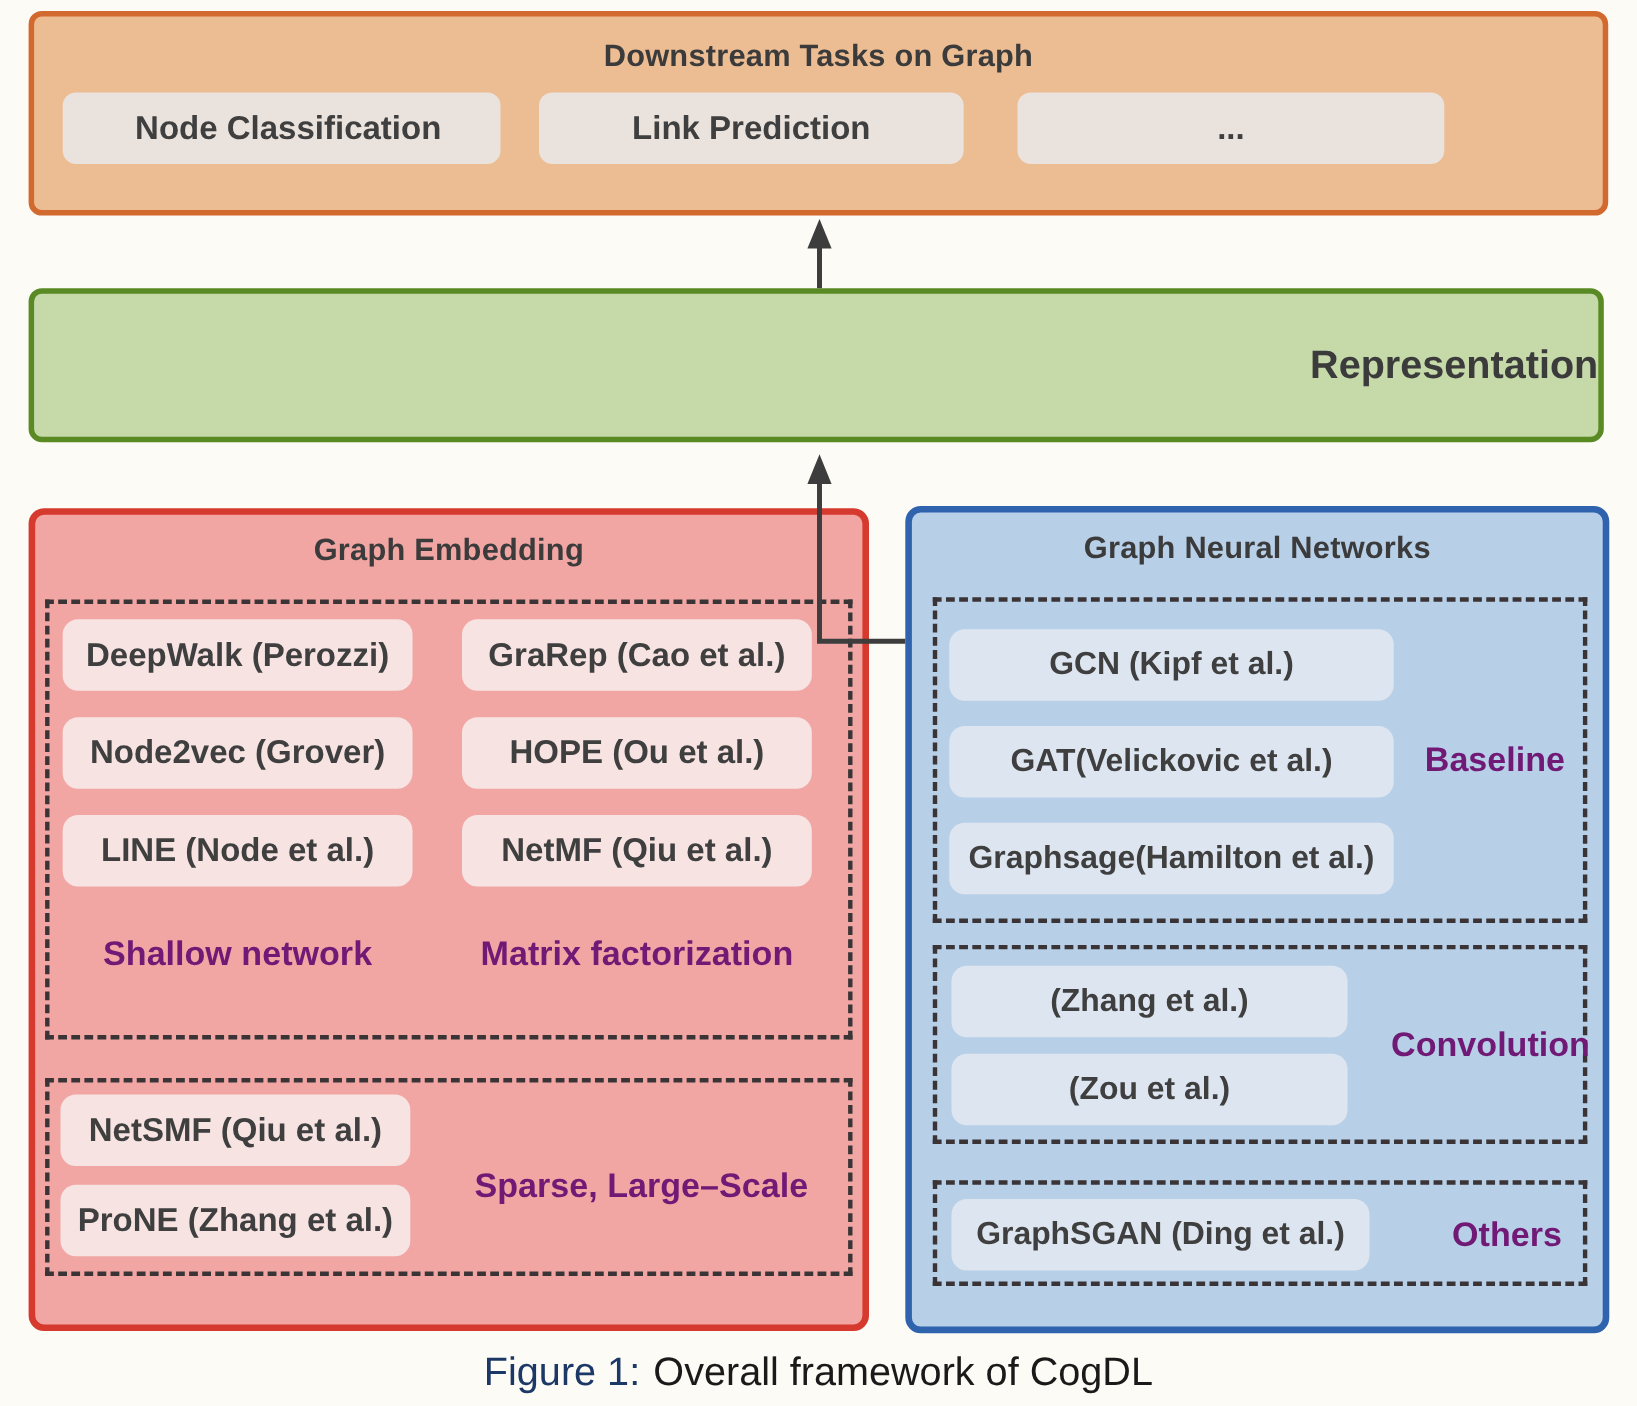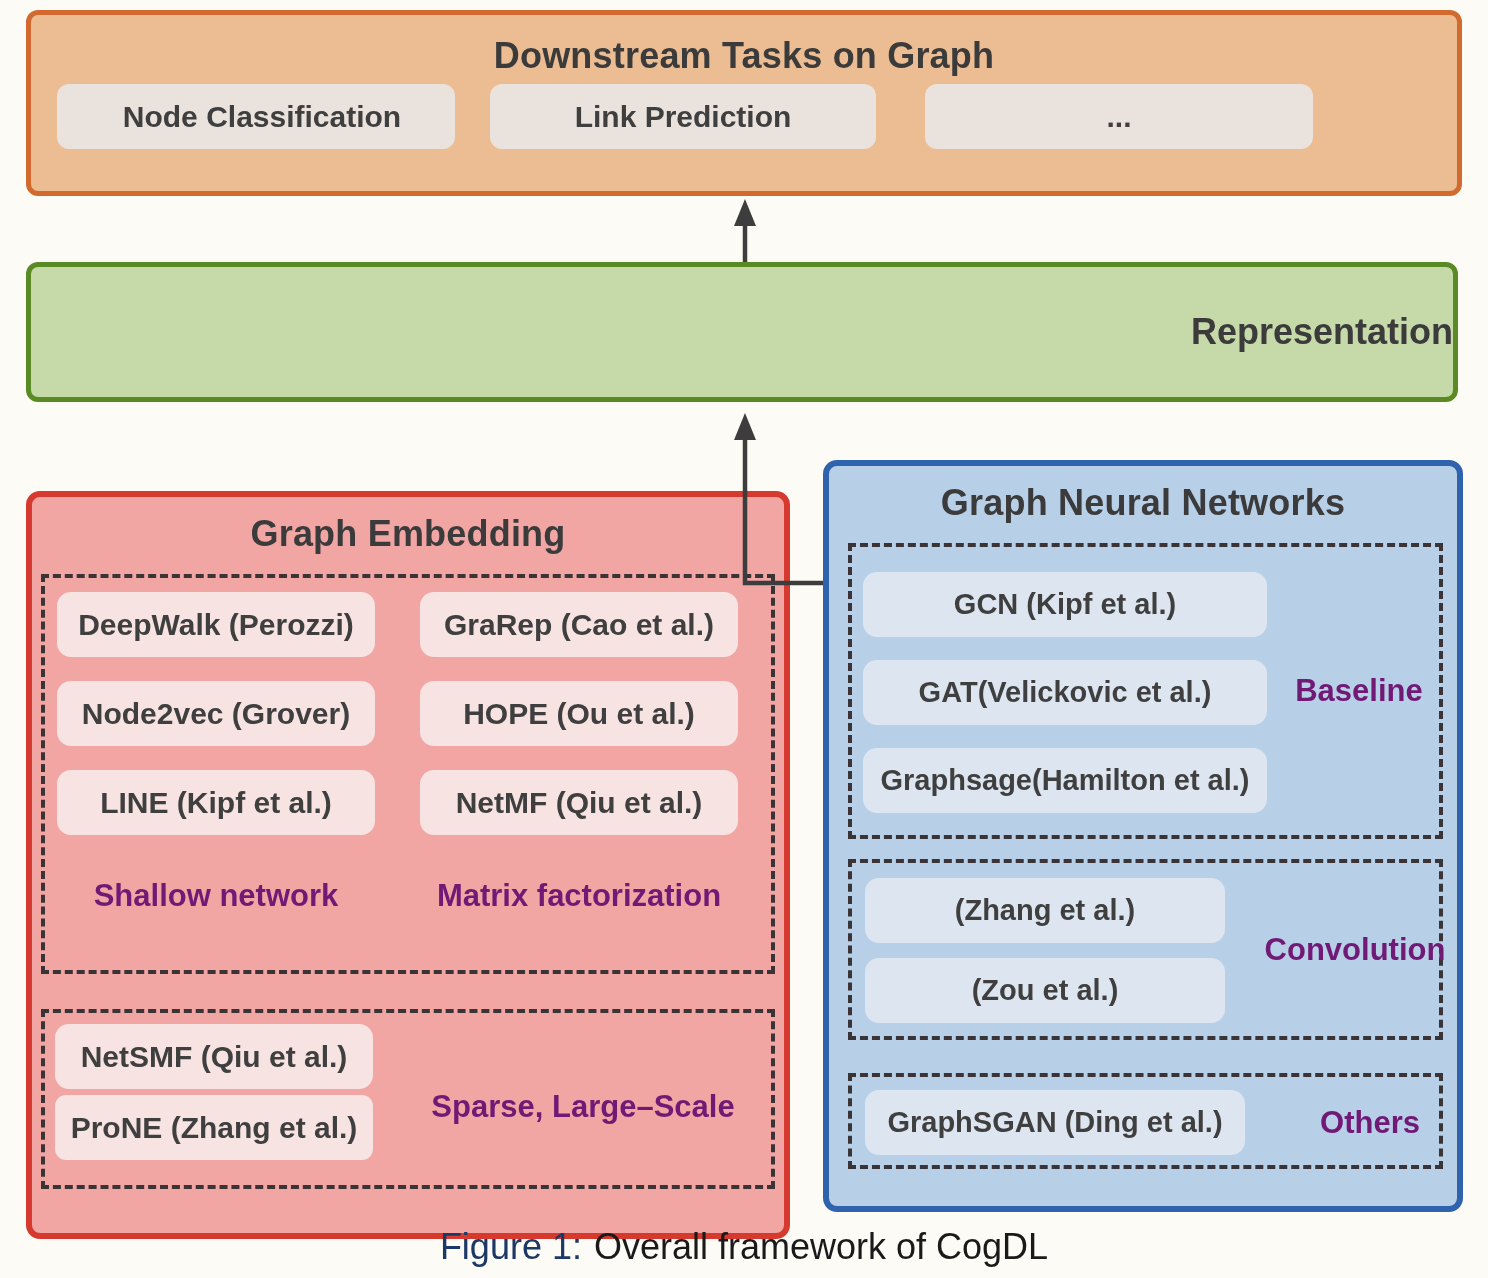"Downstream Tasks on Graph" .box h2 { font-size: 36px -> 28px }
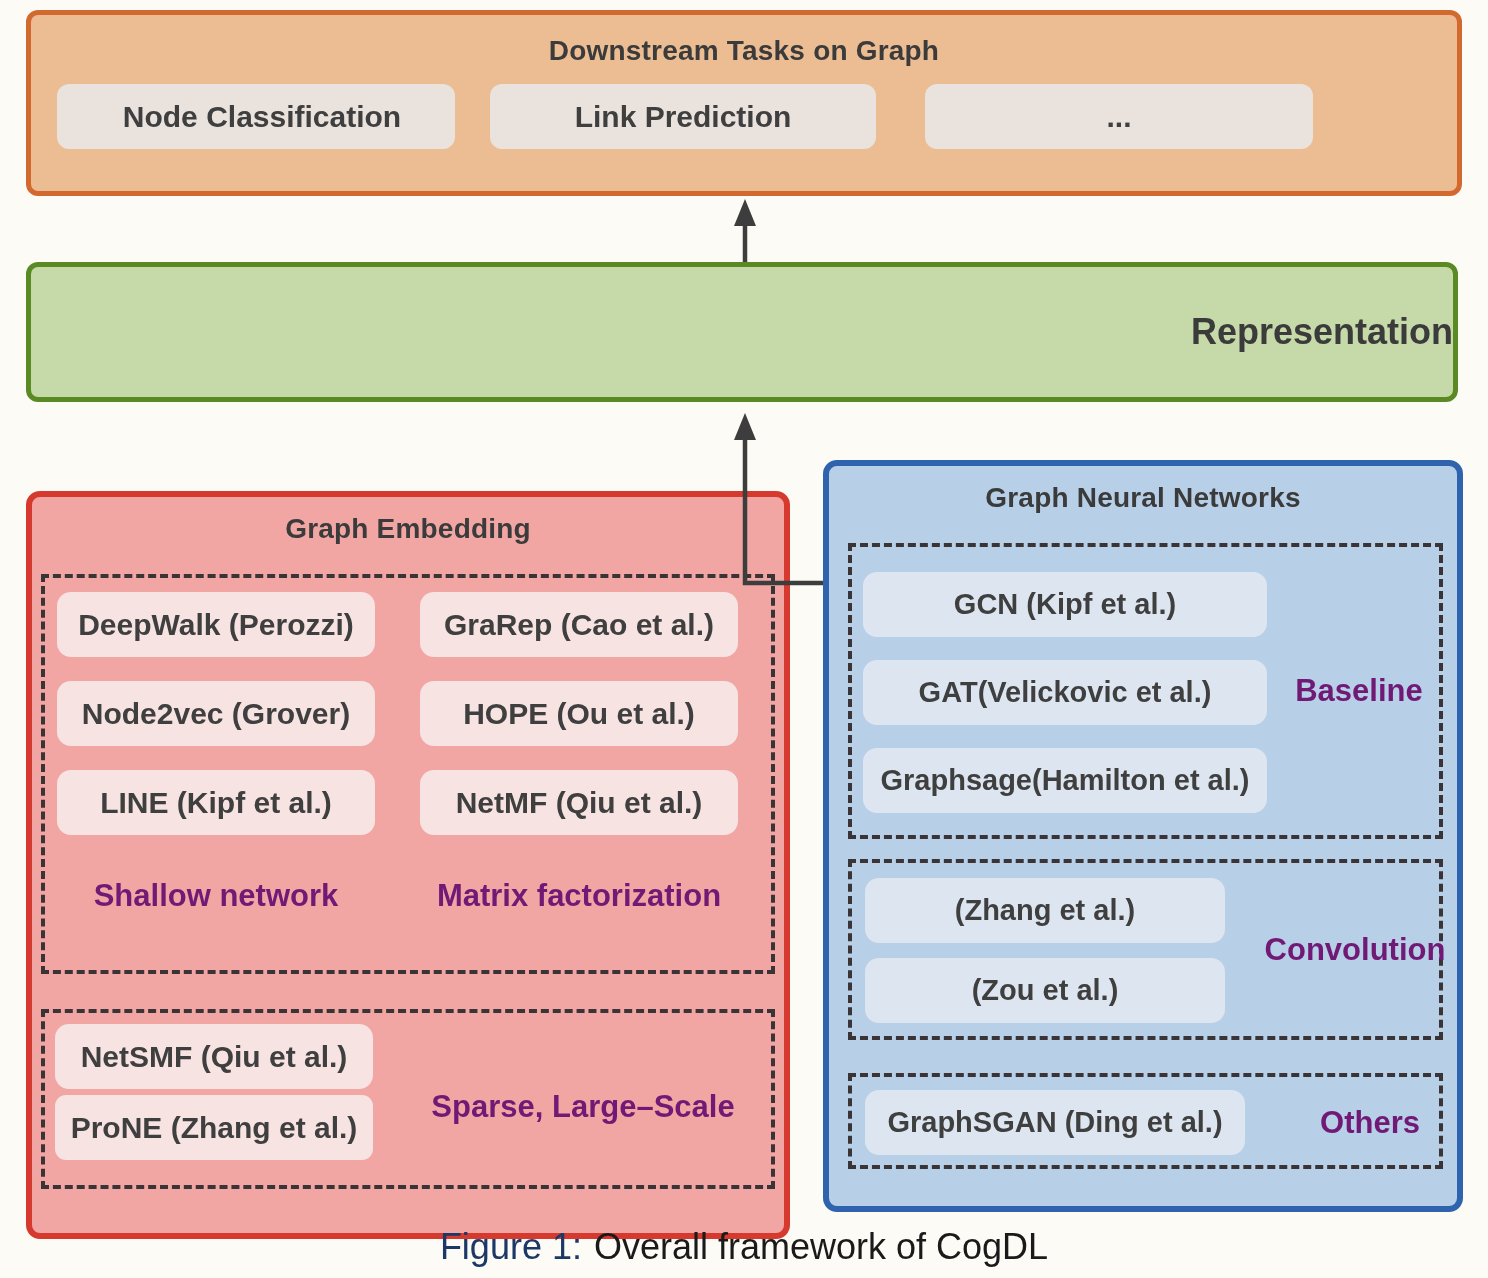"Graph Embedding" .embedding { margin-top: 29px -> none }
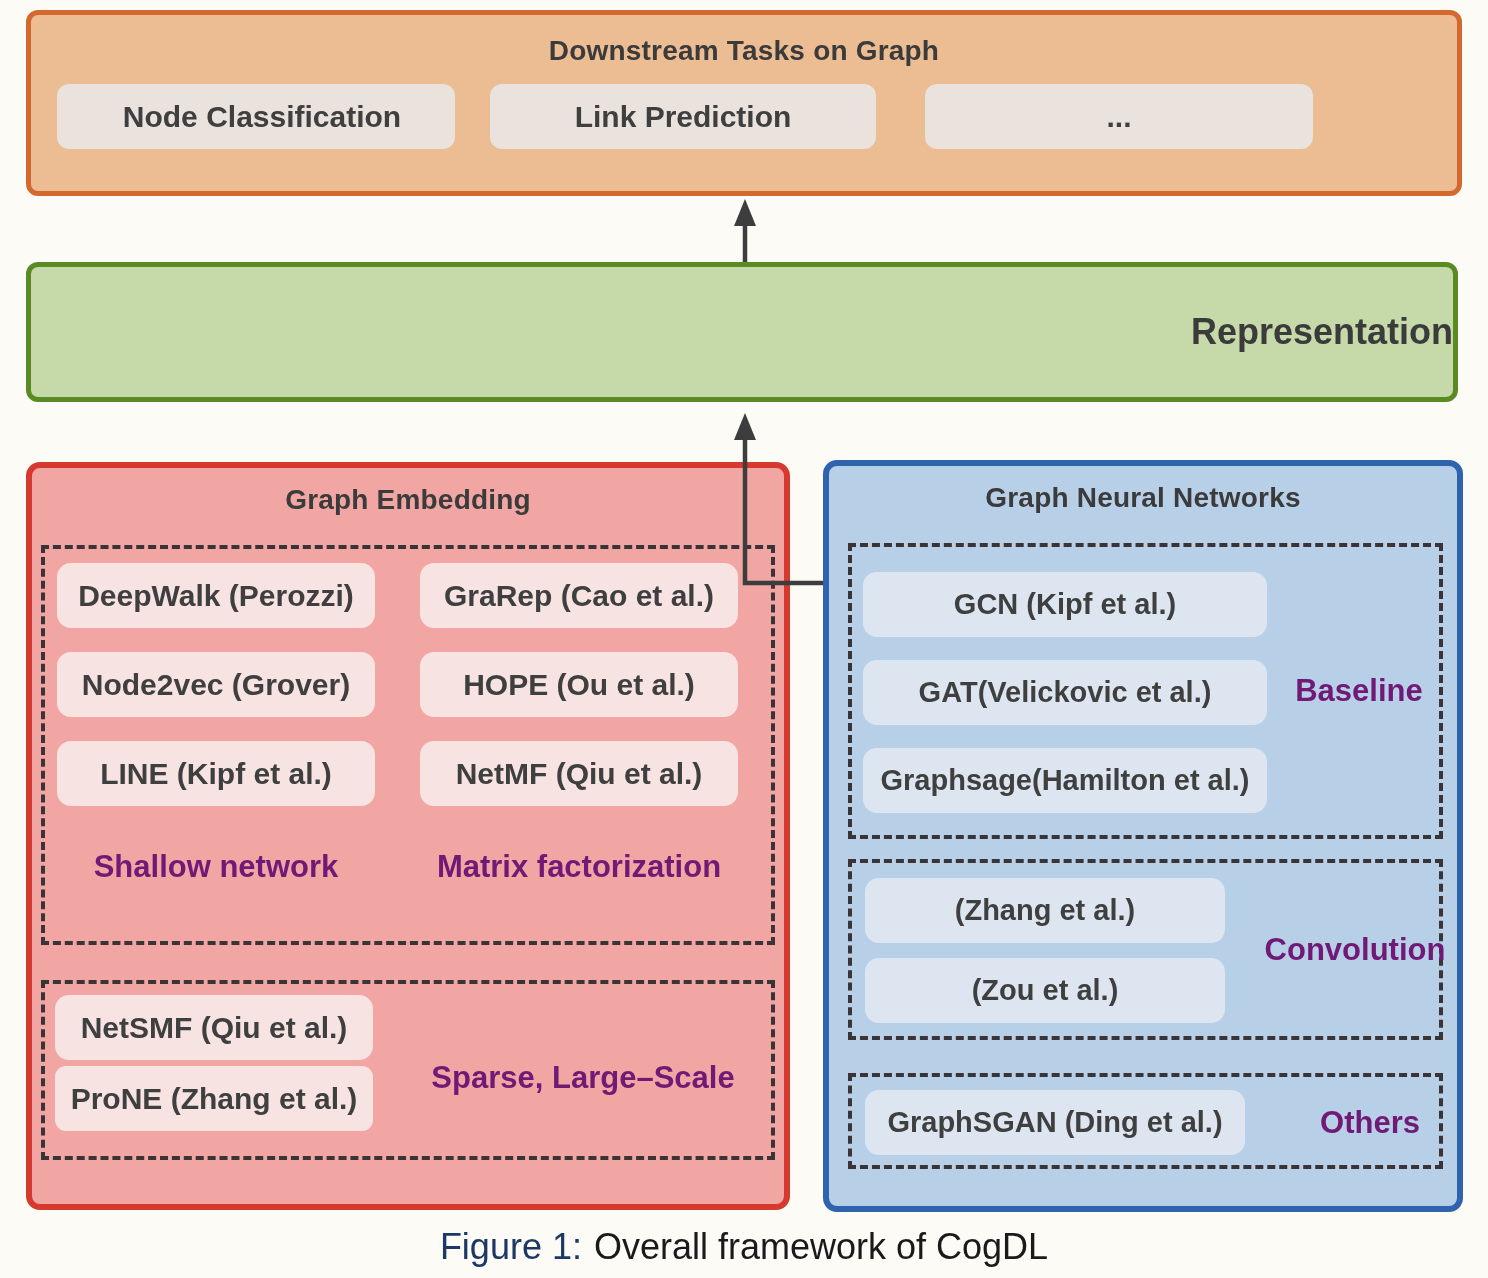"LINE (Kipf et al.)" div.pill { text: Kipf -> Node }
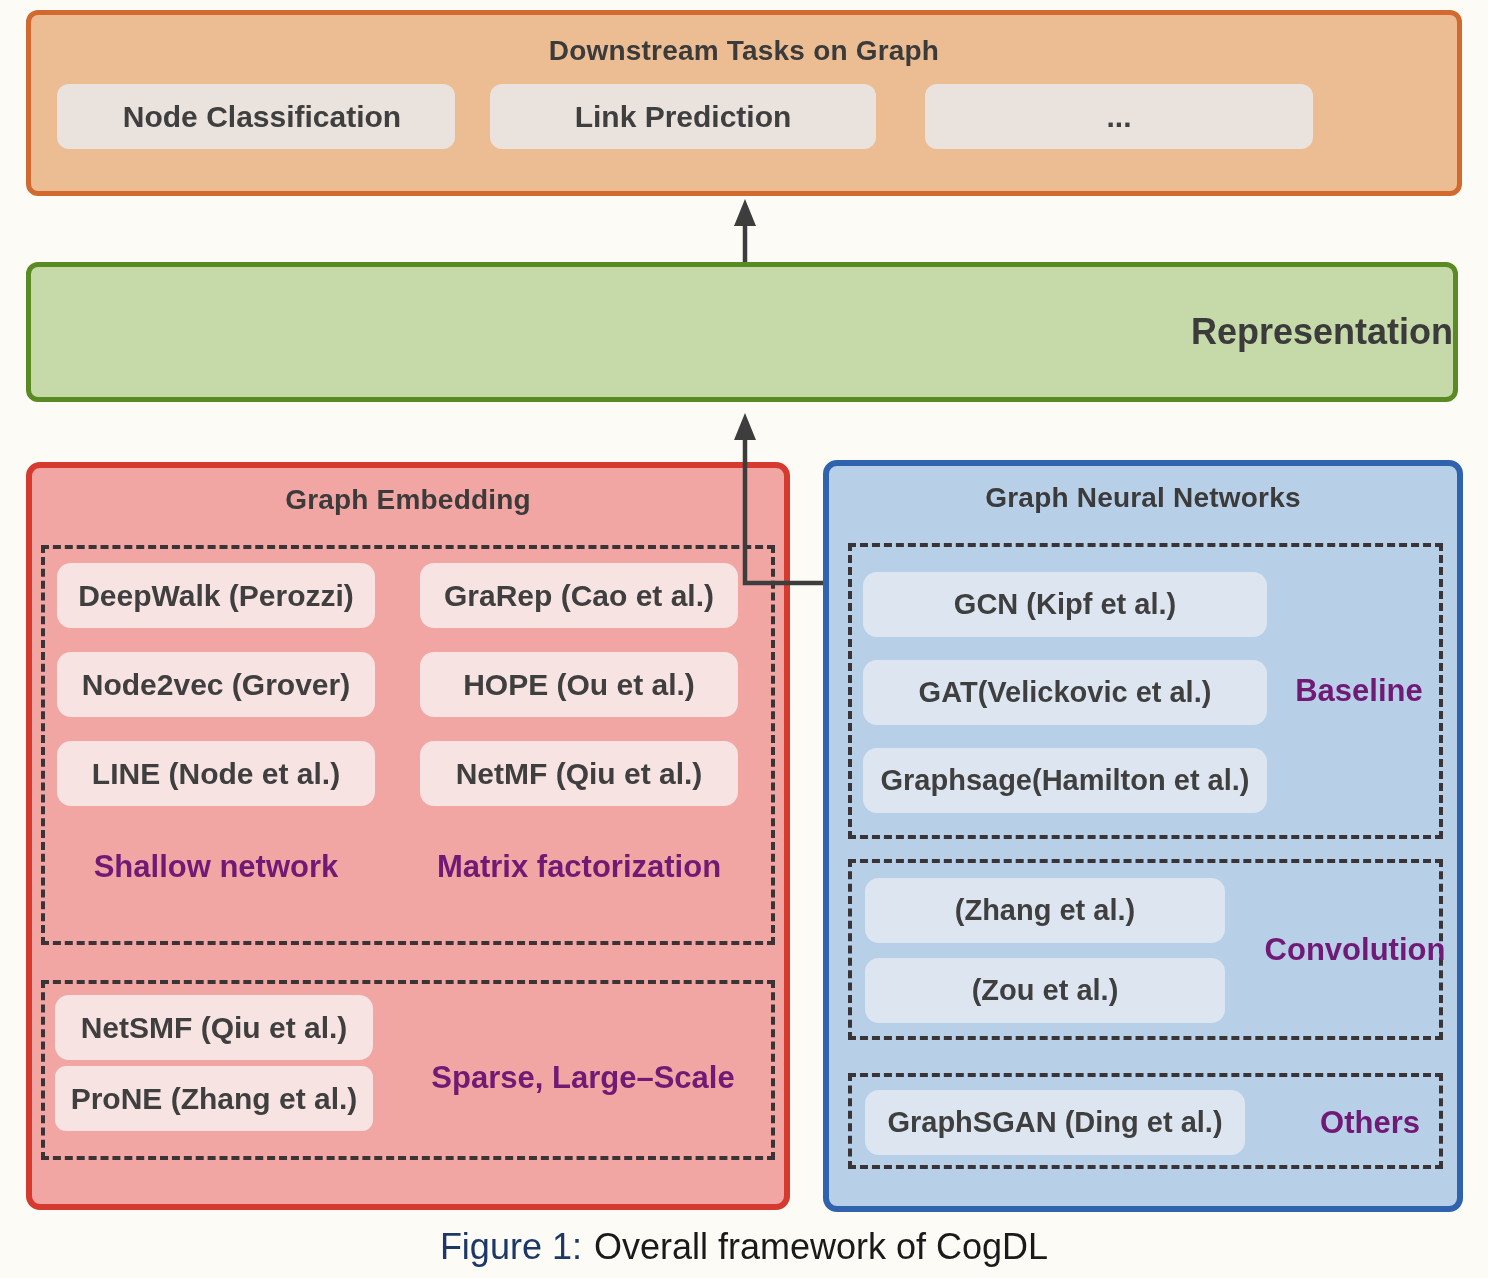"ProNE (Zhang et al.)" .d-em2 .p1 { border-radius: 11px -> none; top: 82px -> 93px }
